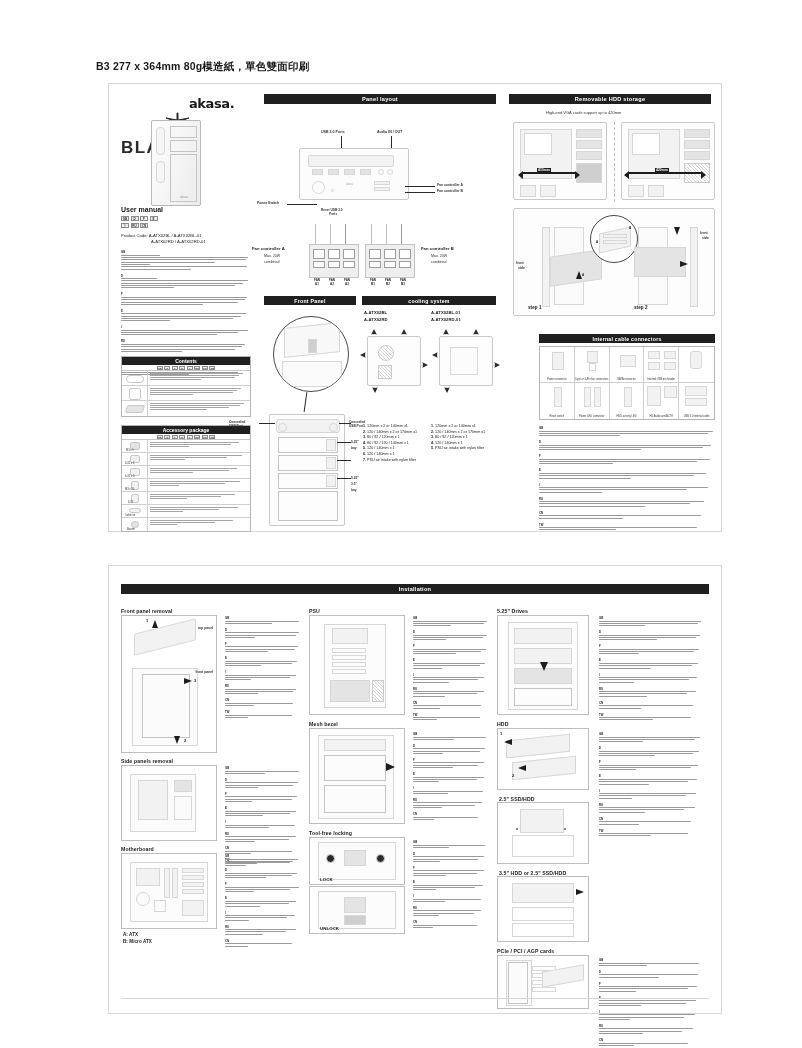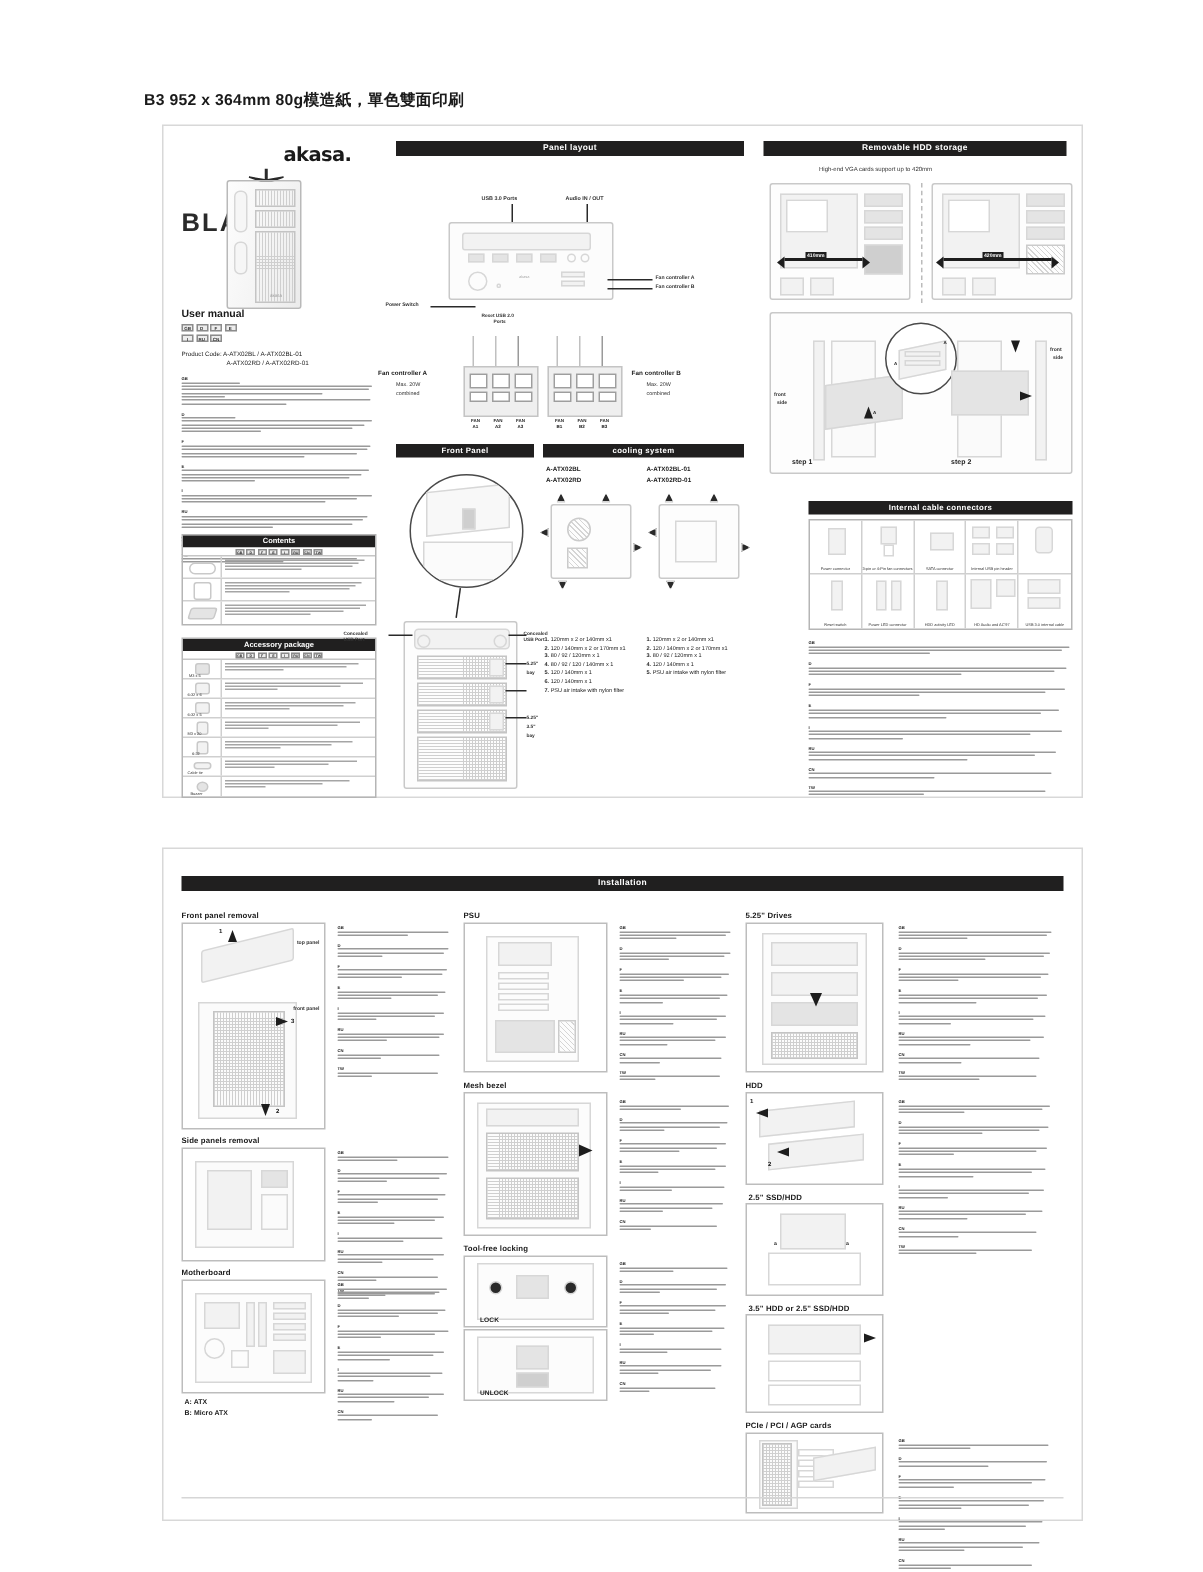"B3 952 x 364mm 80g模造紙，單色雙面印刷" div.spec-line { text: B3 952 -> B3 277 }
